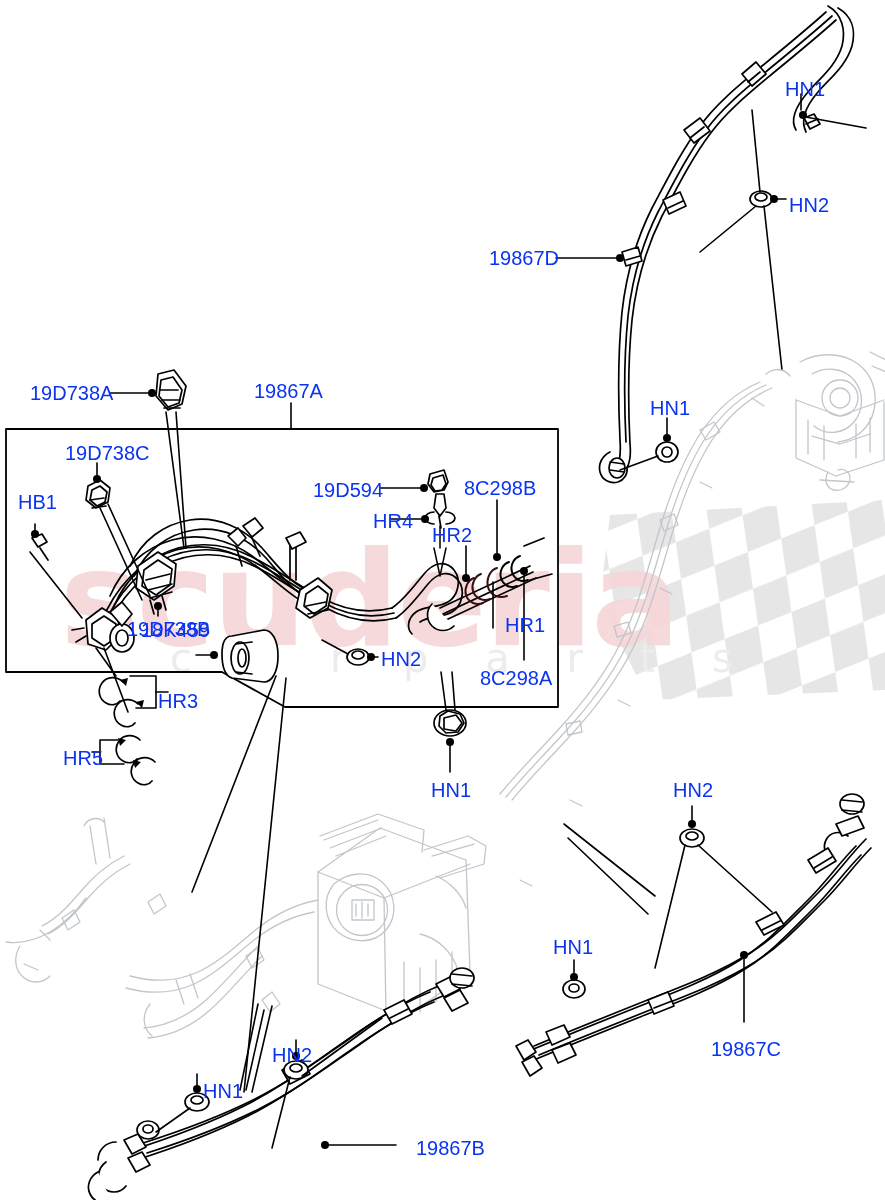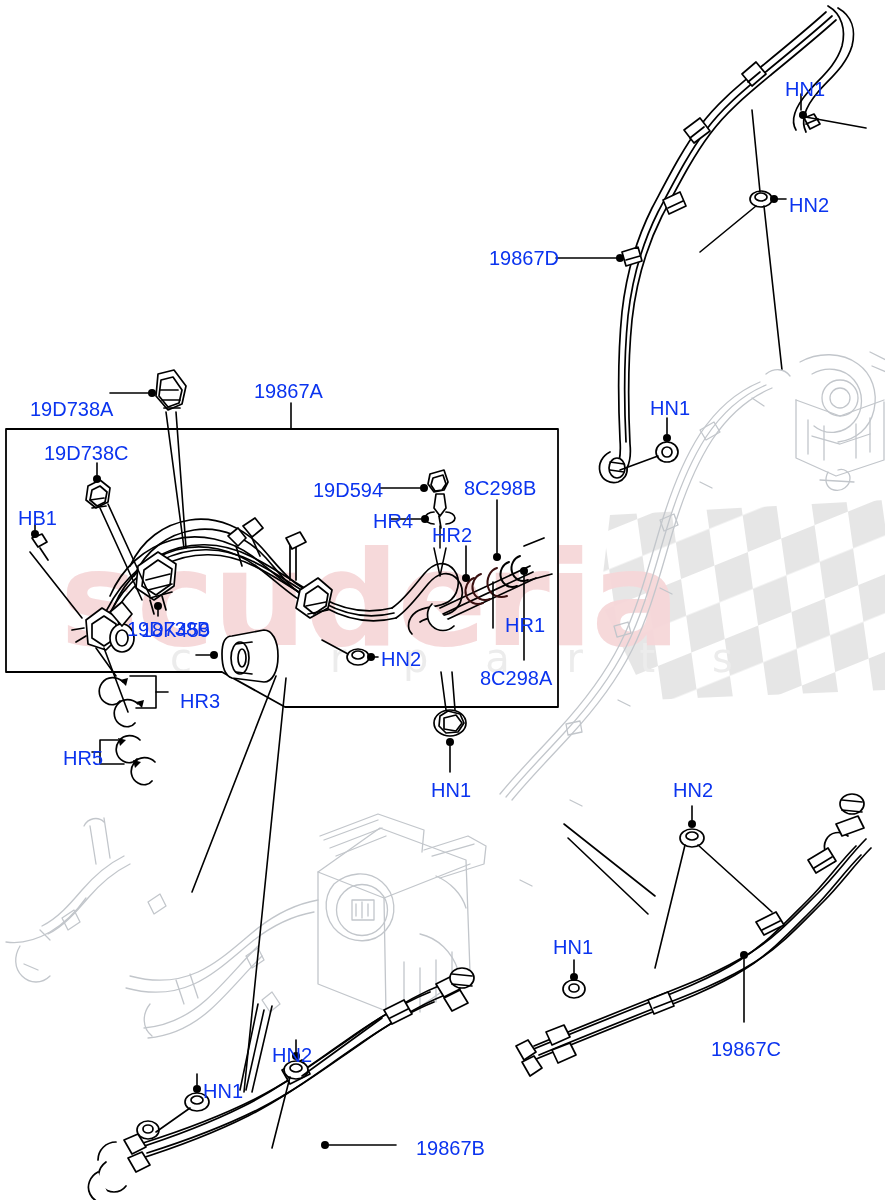"19D738A" div.lbl { top: 399px -> 383px }
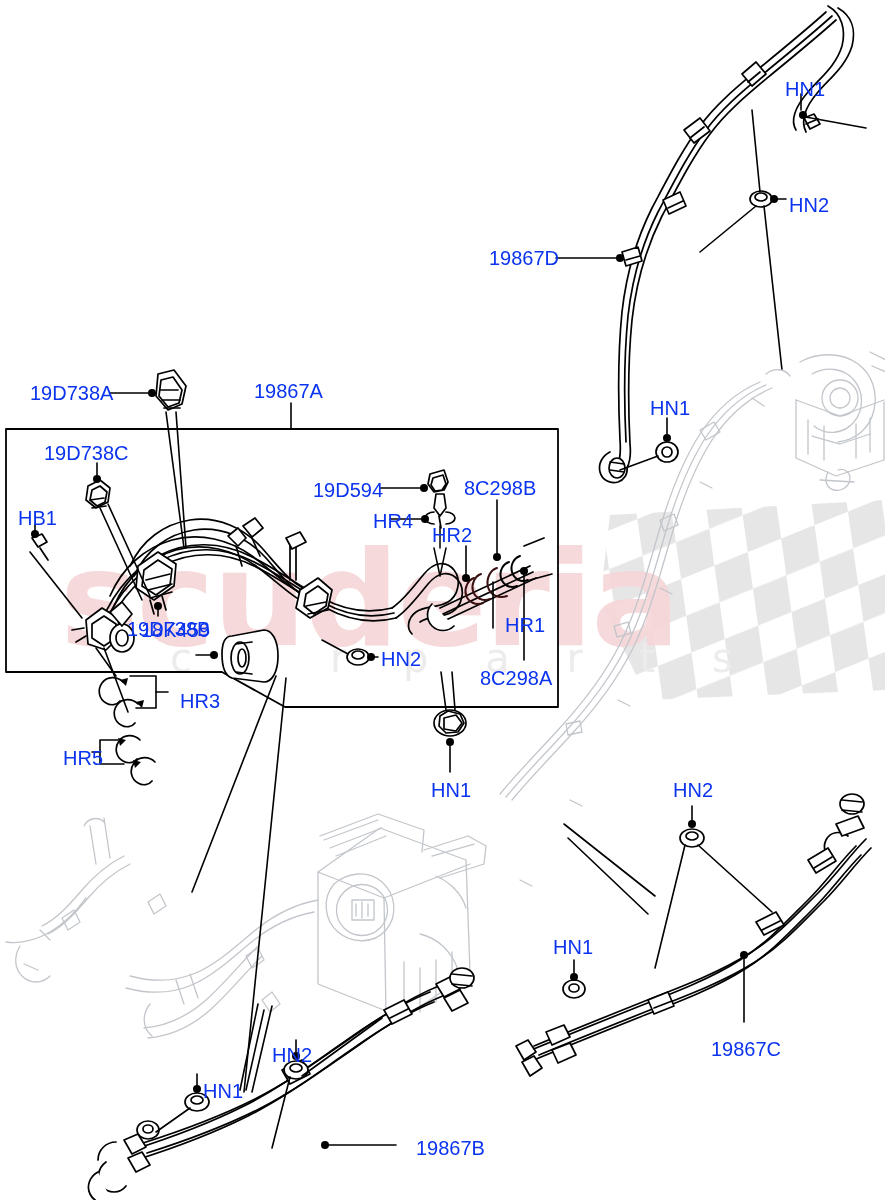"19D738C" div.lbl { left: 44px -> 65px }
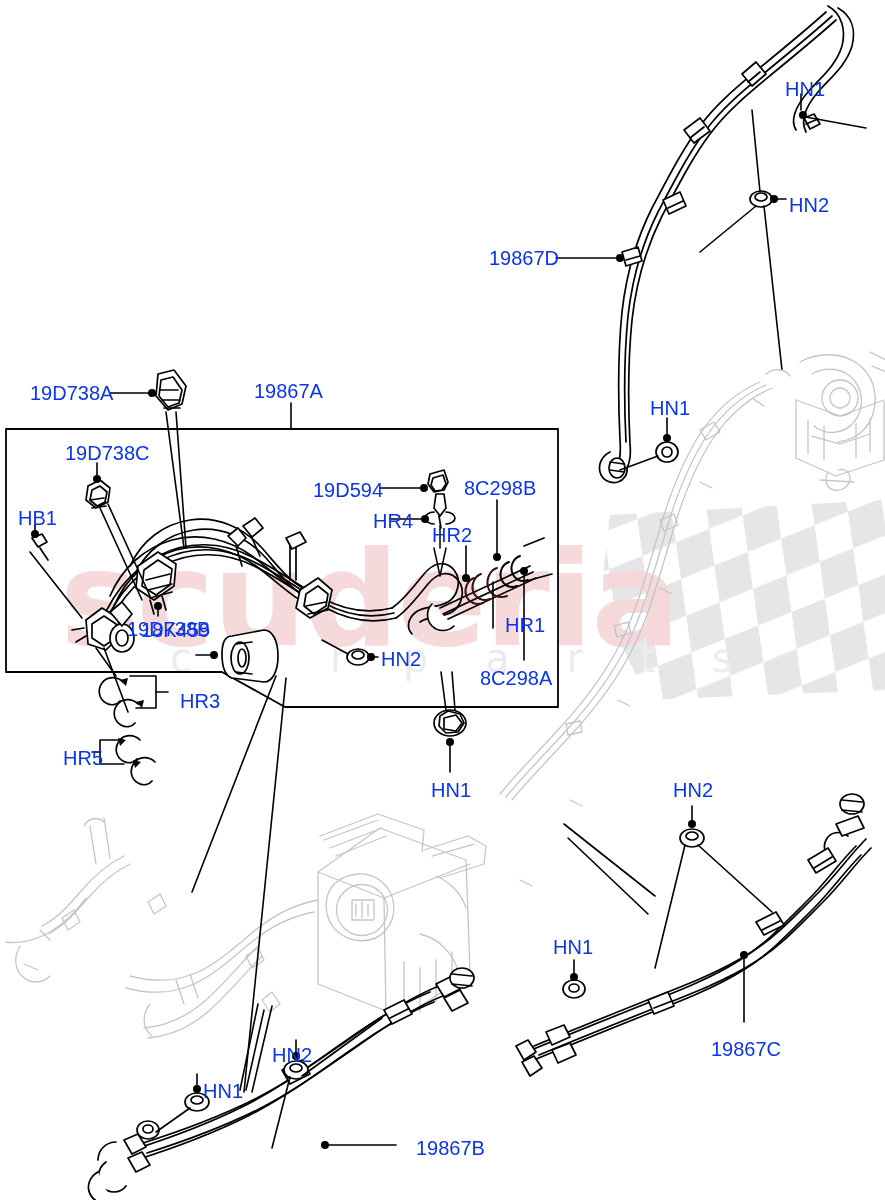"HB1" div.lbl { top: 508px -> 492px }
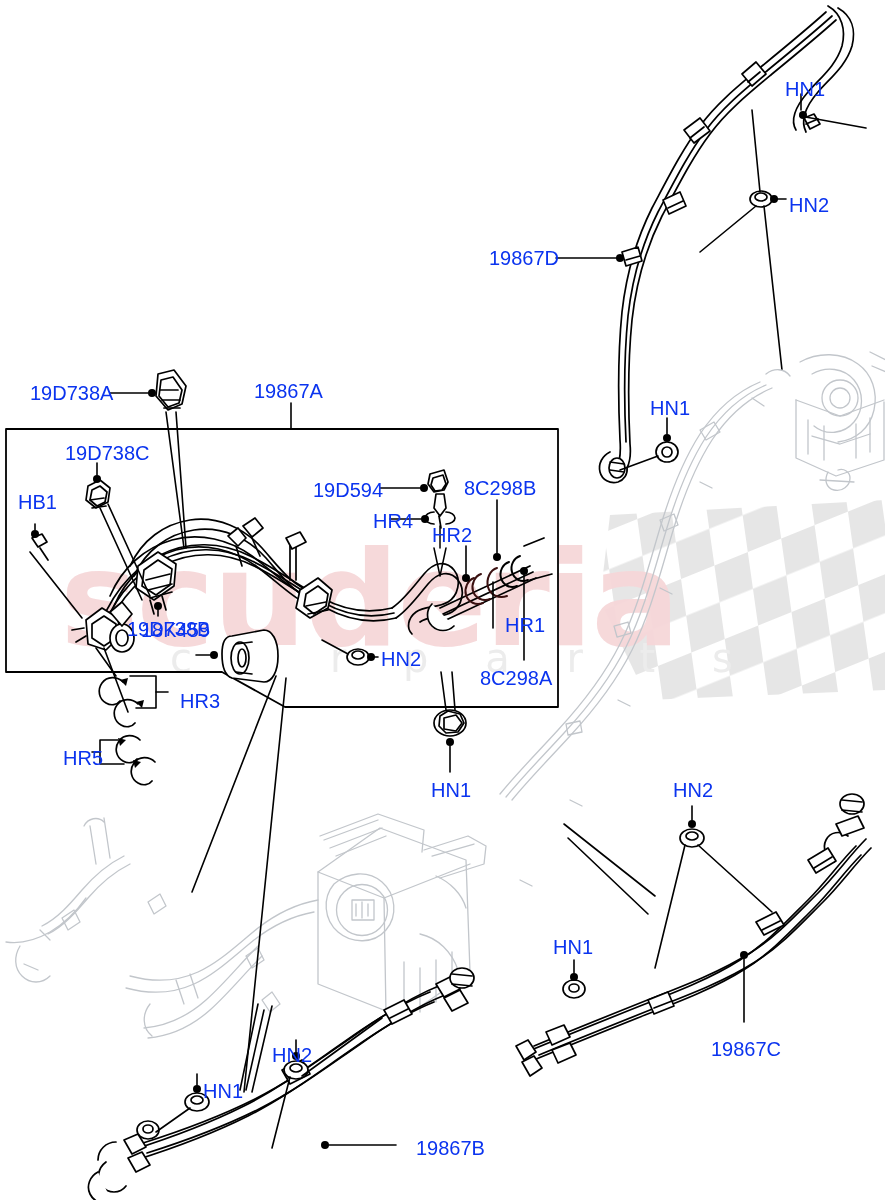"HR3" div.lbl { left: 180px -> 158px }
